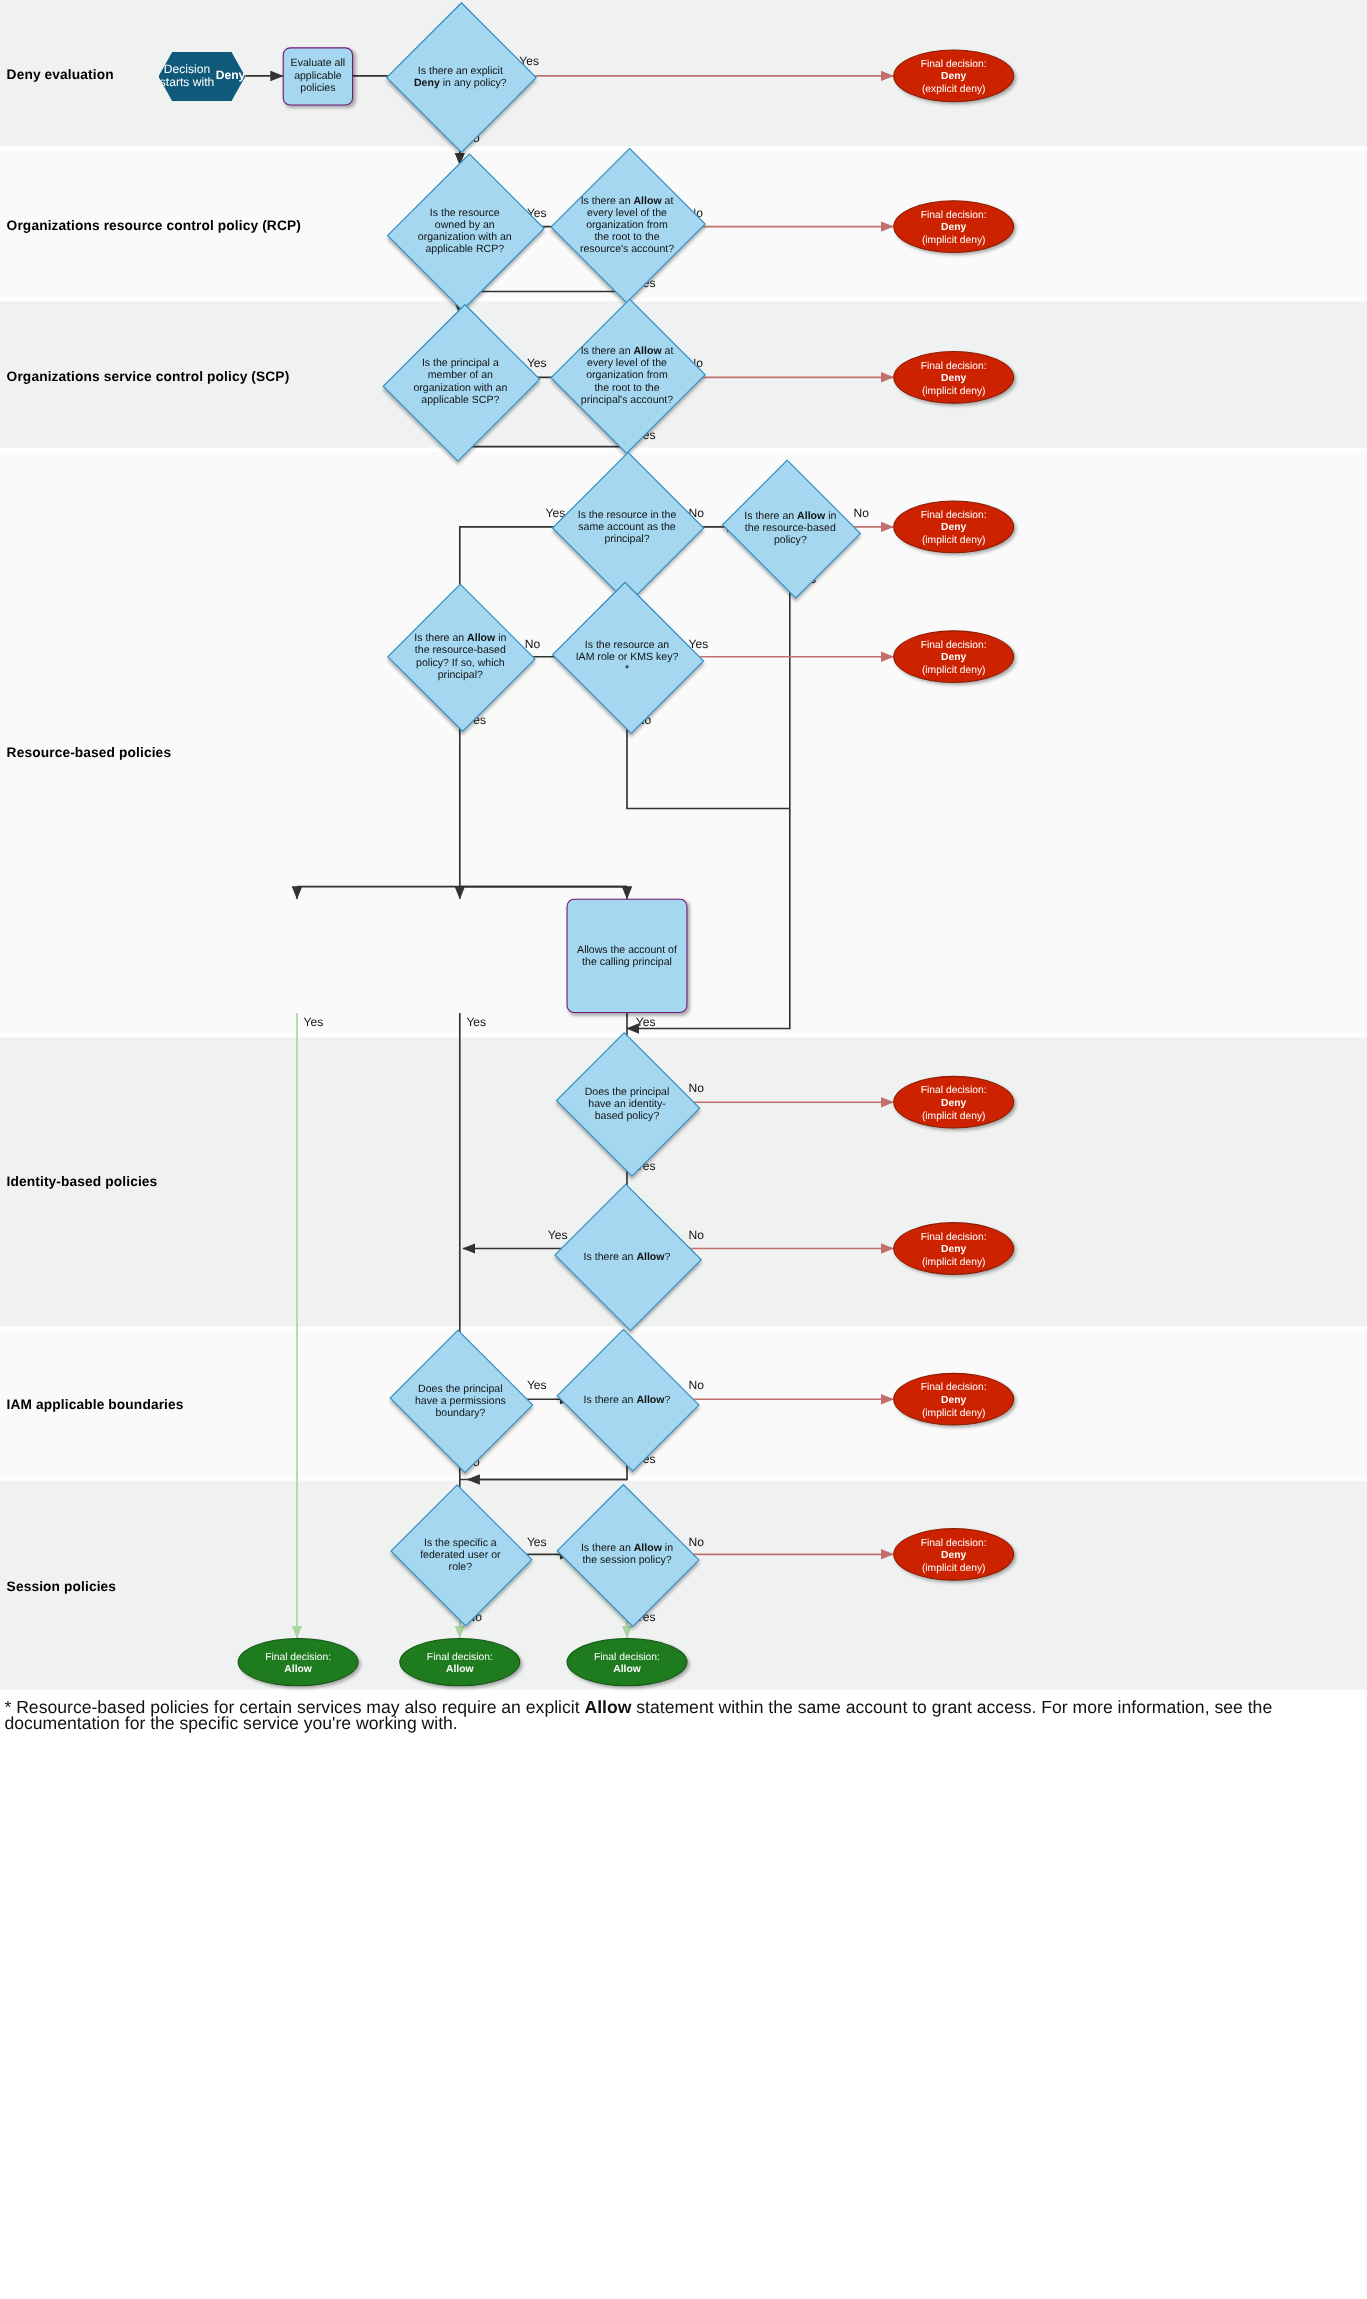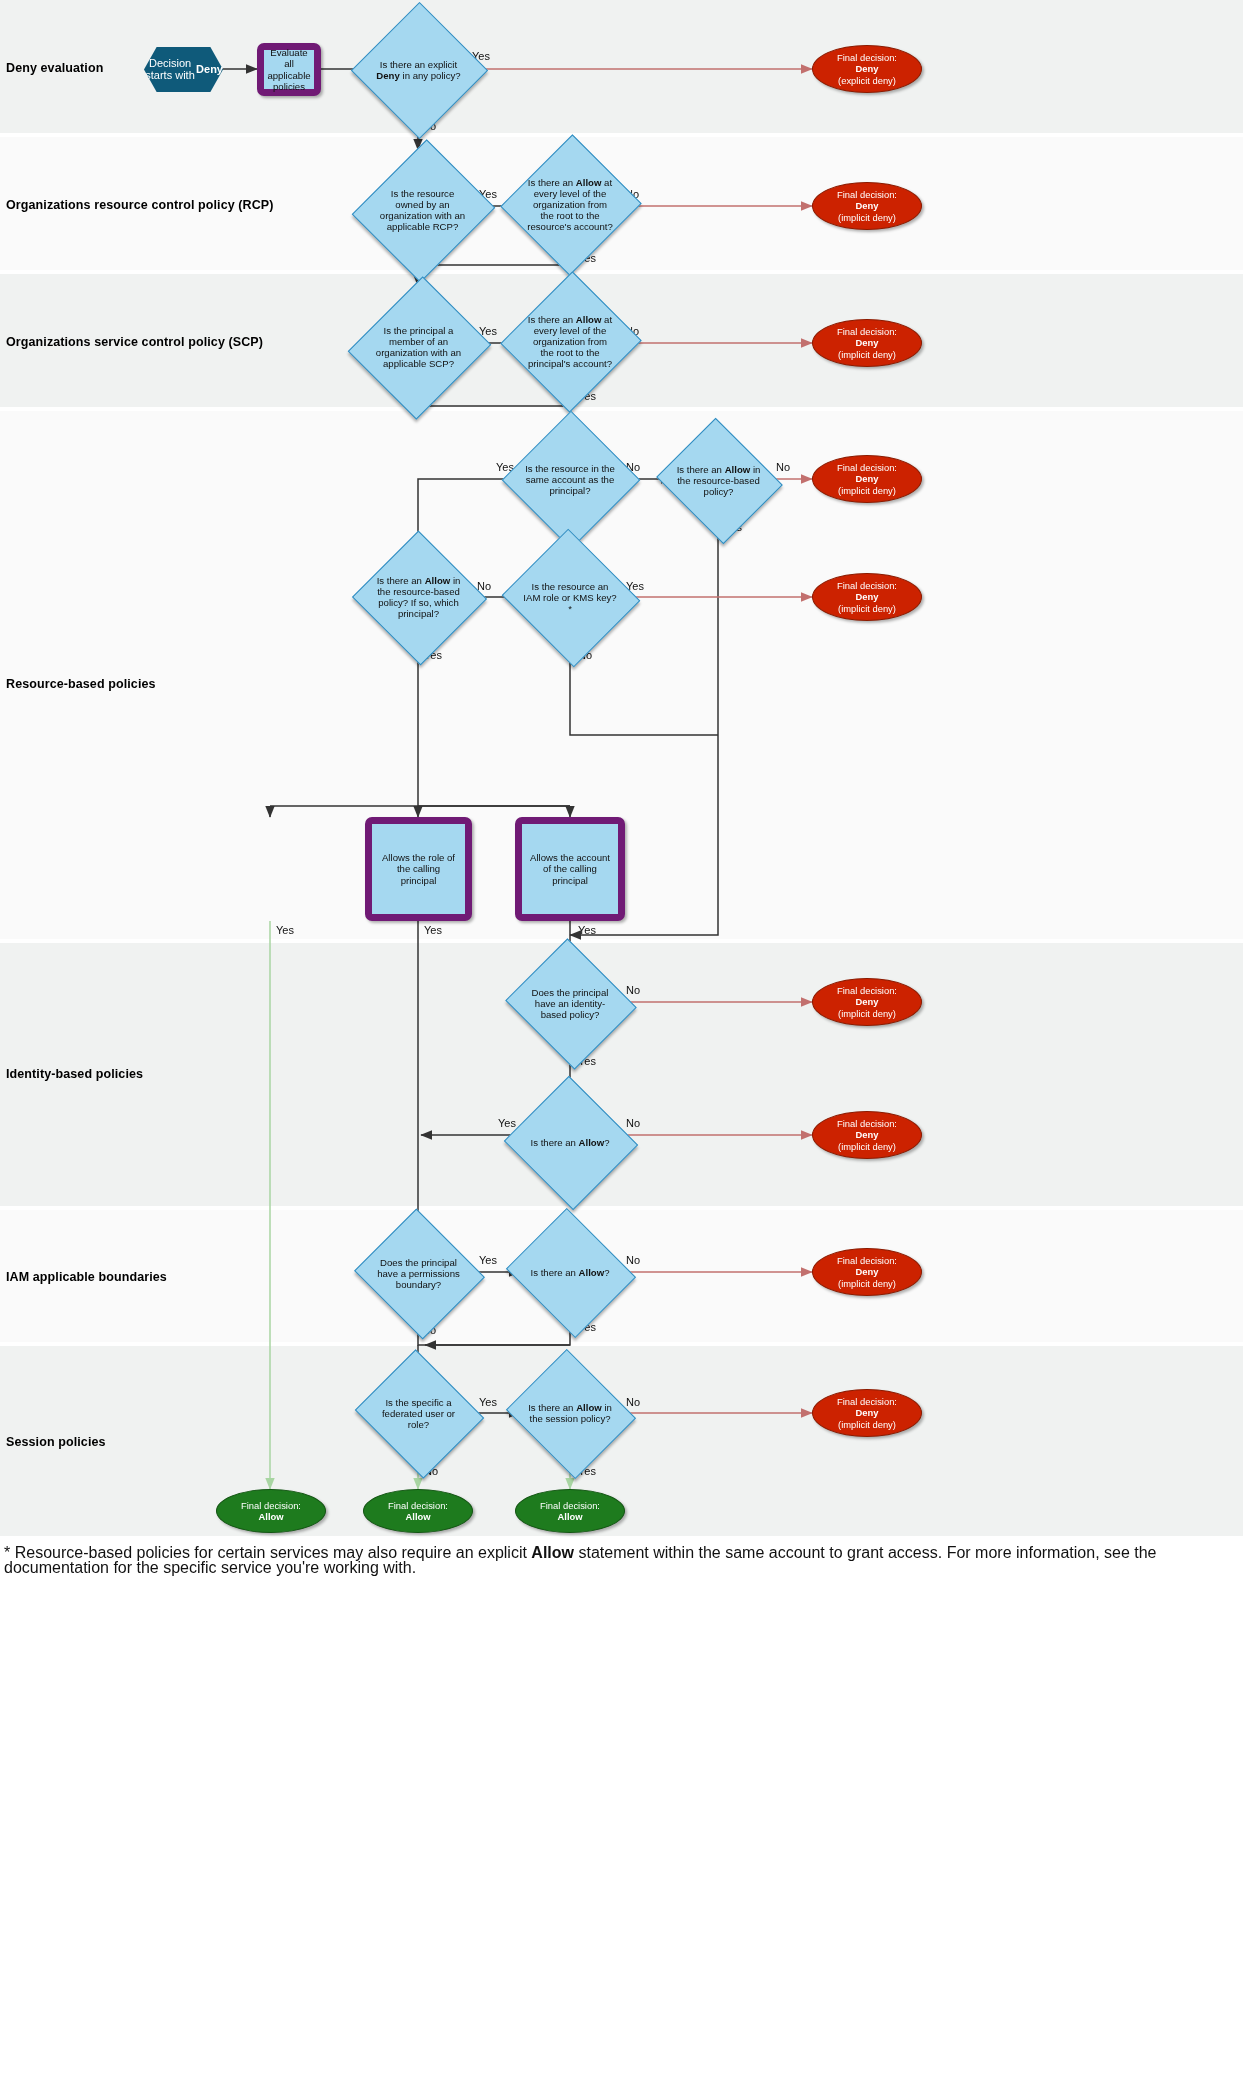"Evaluate all applicable policies" .box { border: 7px solid #701a75 -> 1px solid #701a75 }
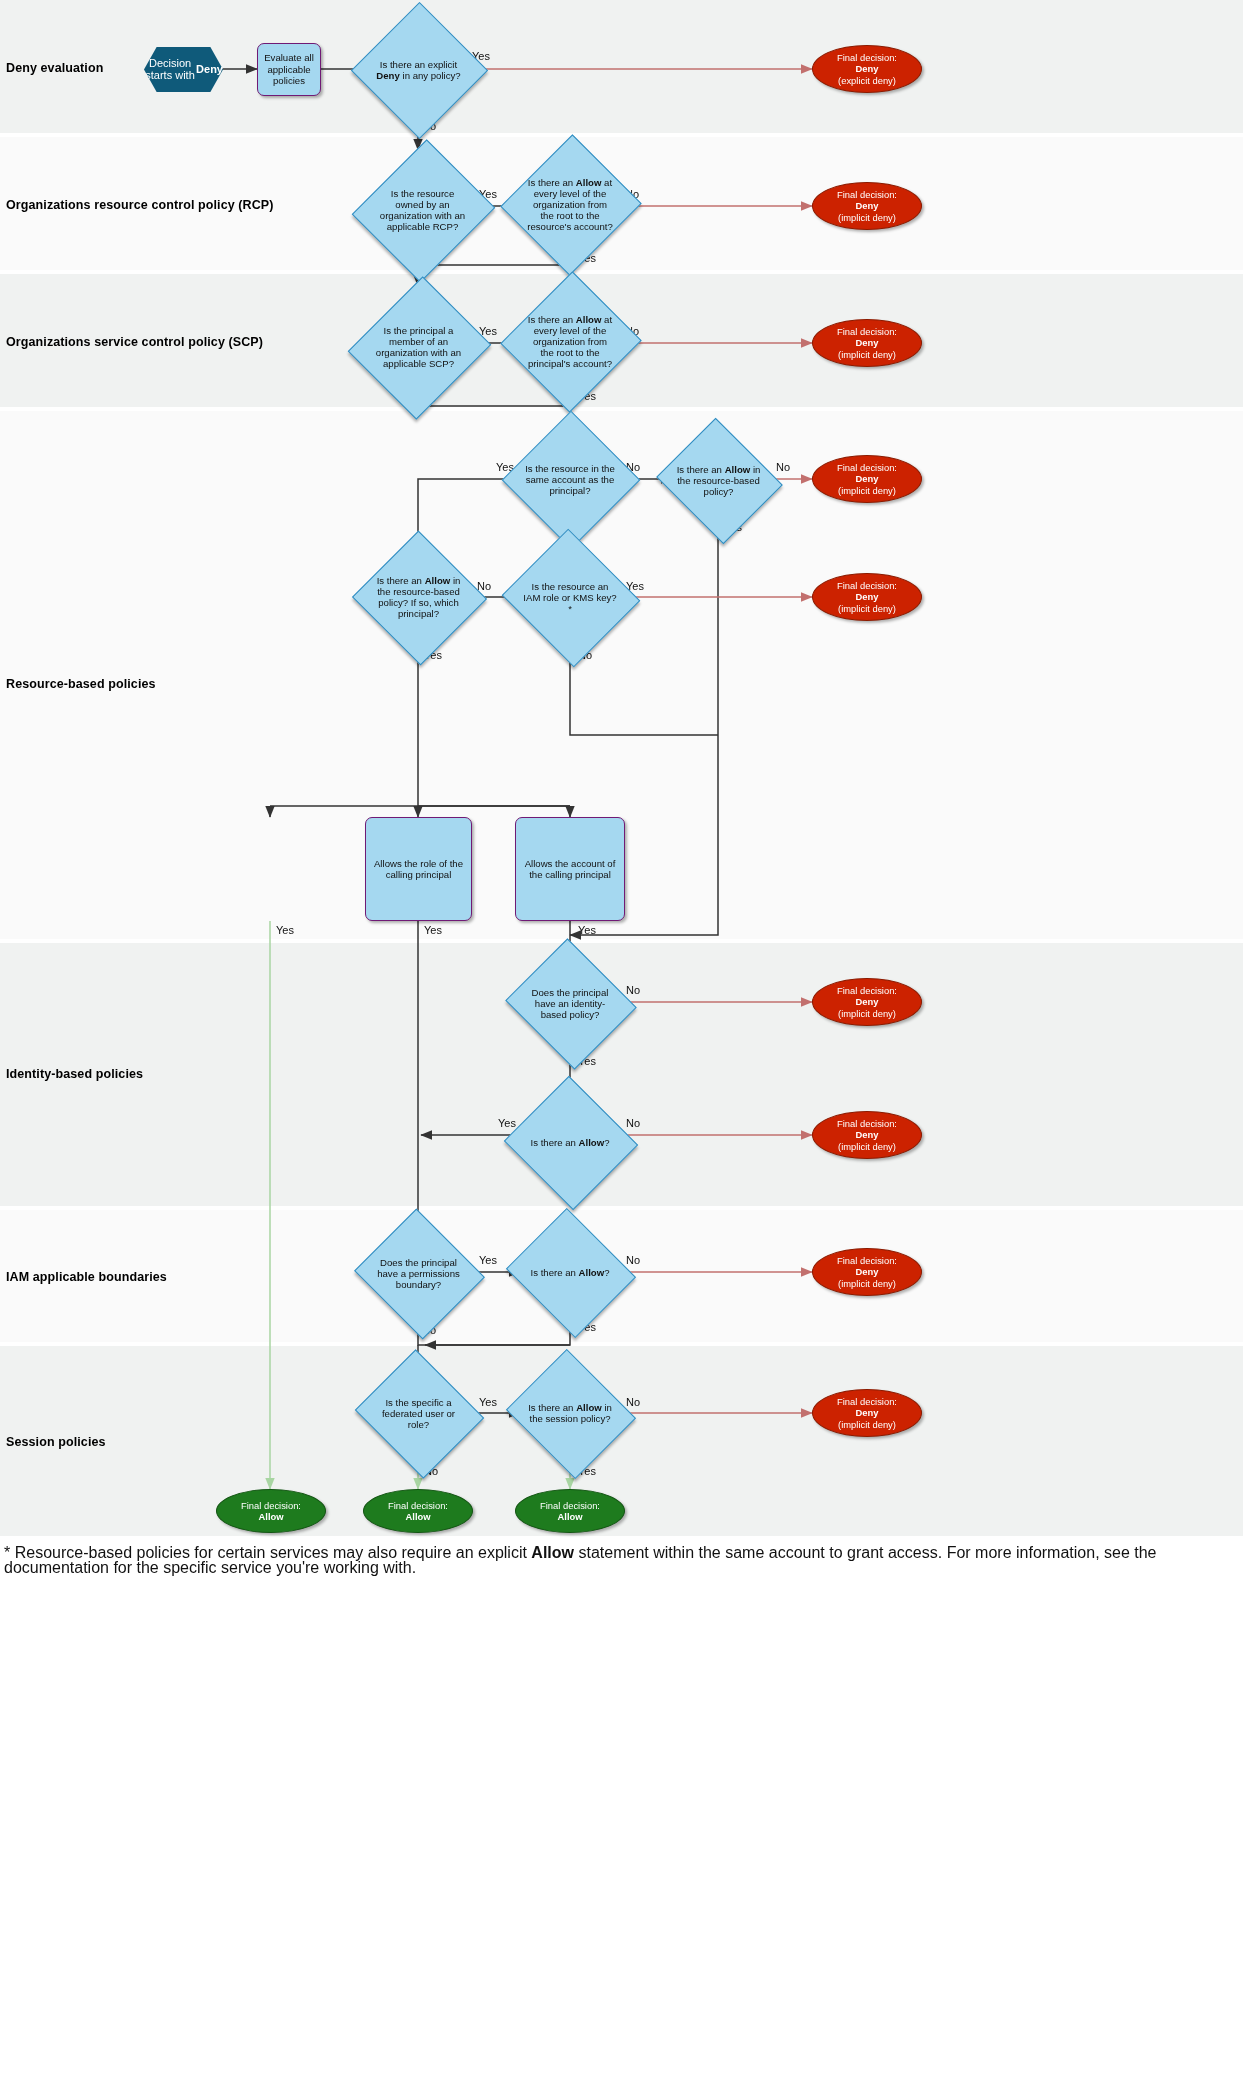"Allows the role of the" div.node { html: <div>Allows the role of the calling principal</div> -> none }
